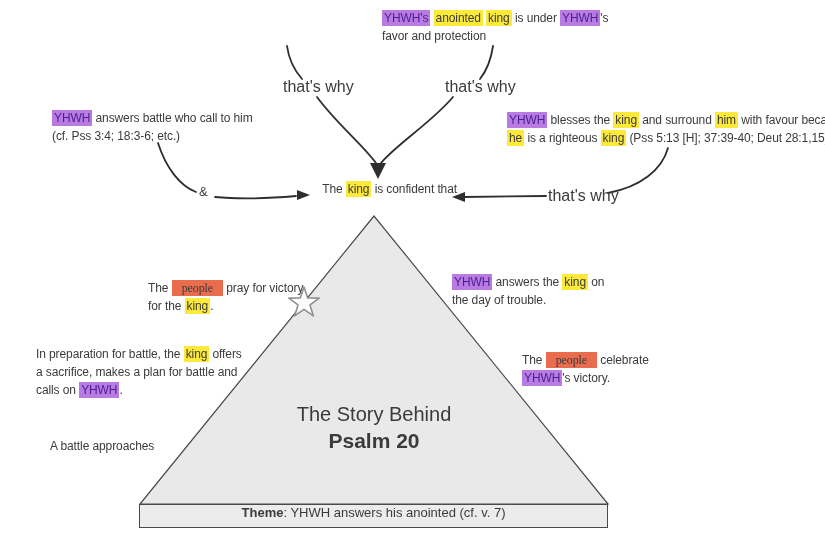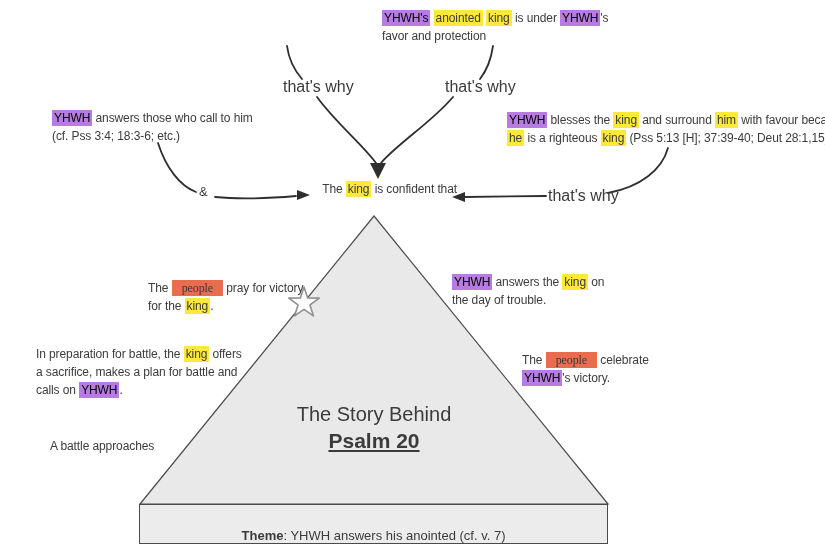"YHWH's" .hl-p { color: #000000 -> #4c1d95 }
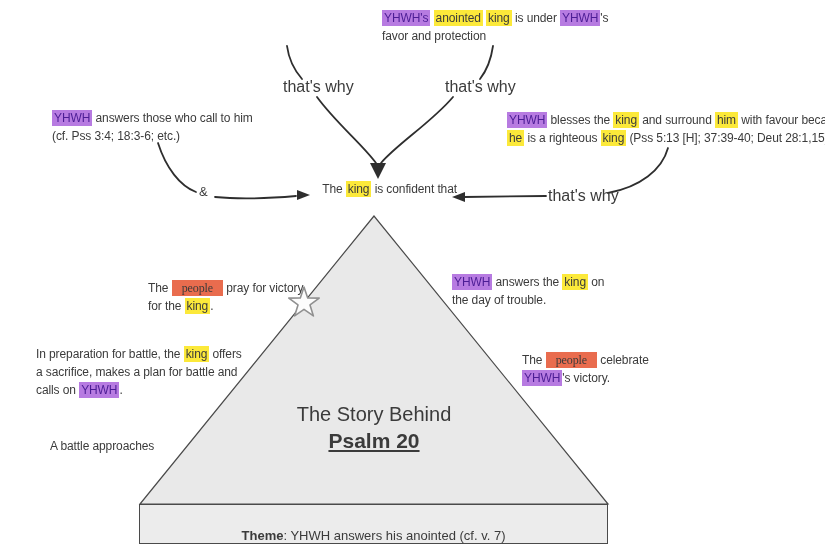"answers those who call to" span { text: those -> battle }
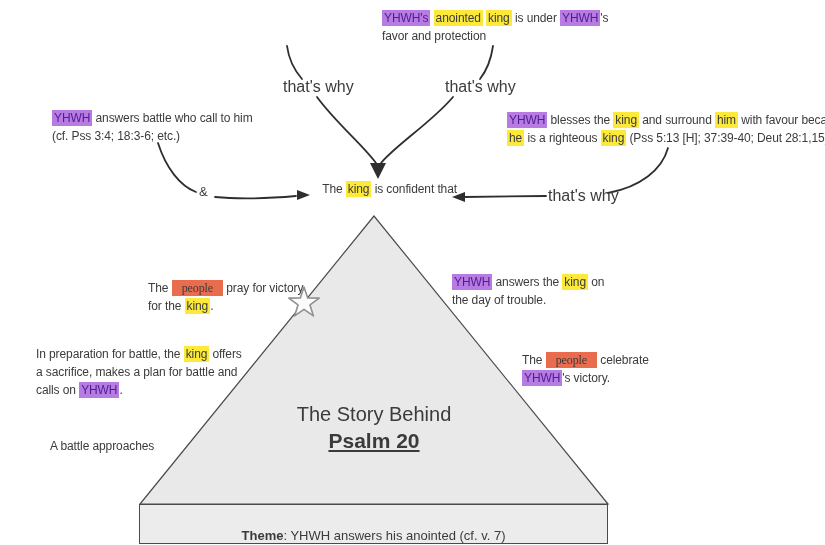"Psalm 20" .title2 { text-decoration: underline -> none }
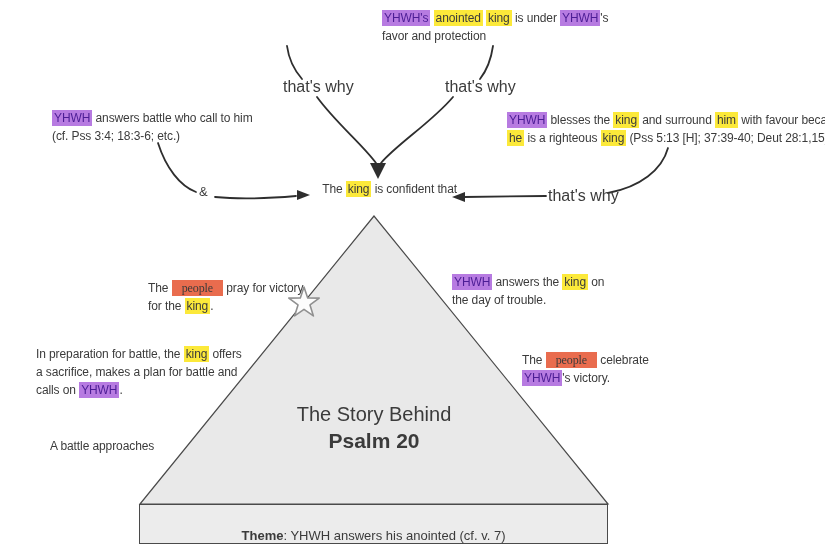"Theme: YHWH answers his anointed" .theme-bar { align-items: flex-end -> flex-start; height: 40px -> 24px }
